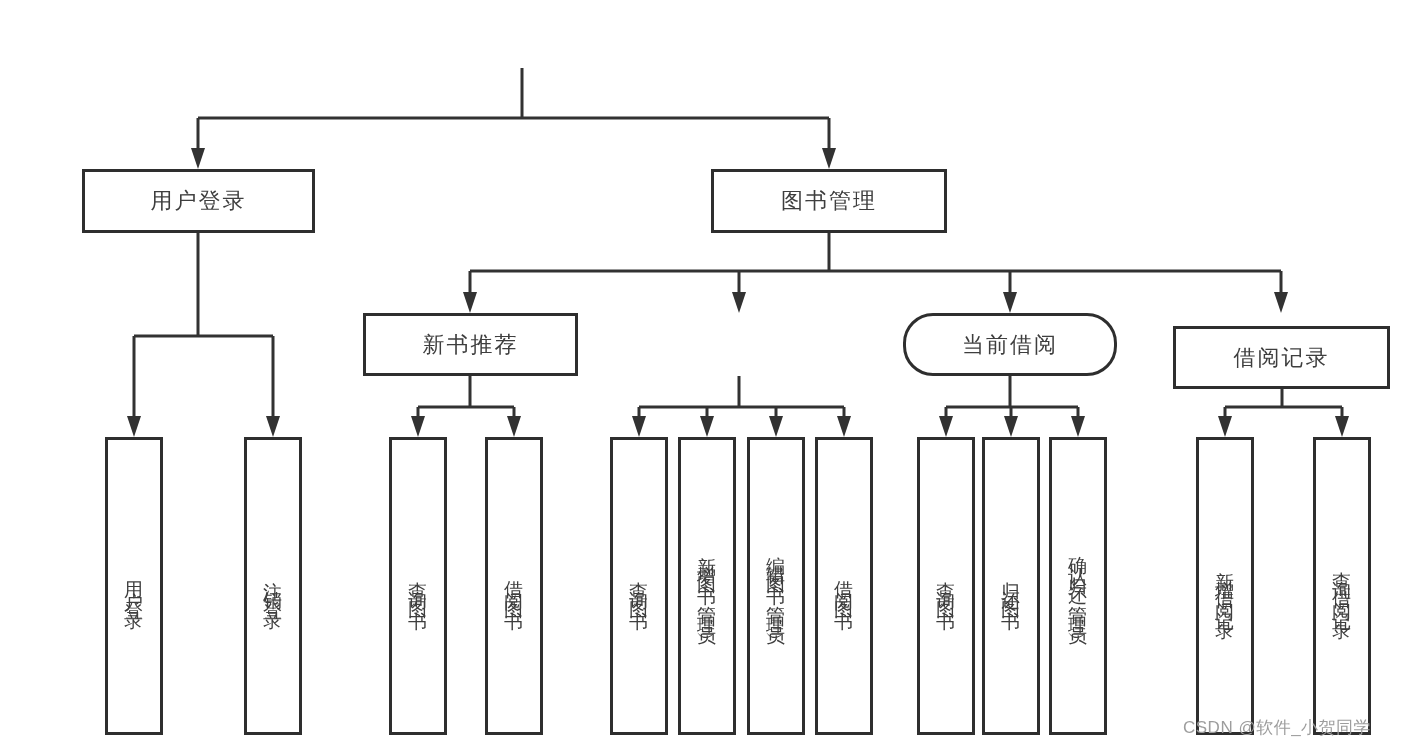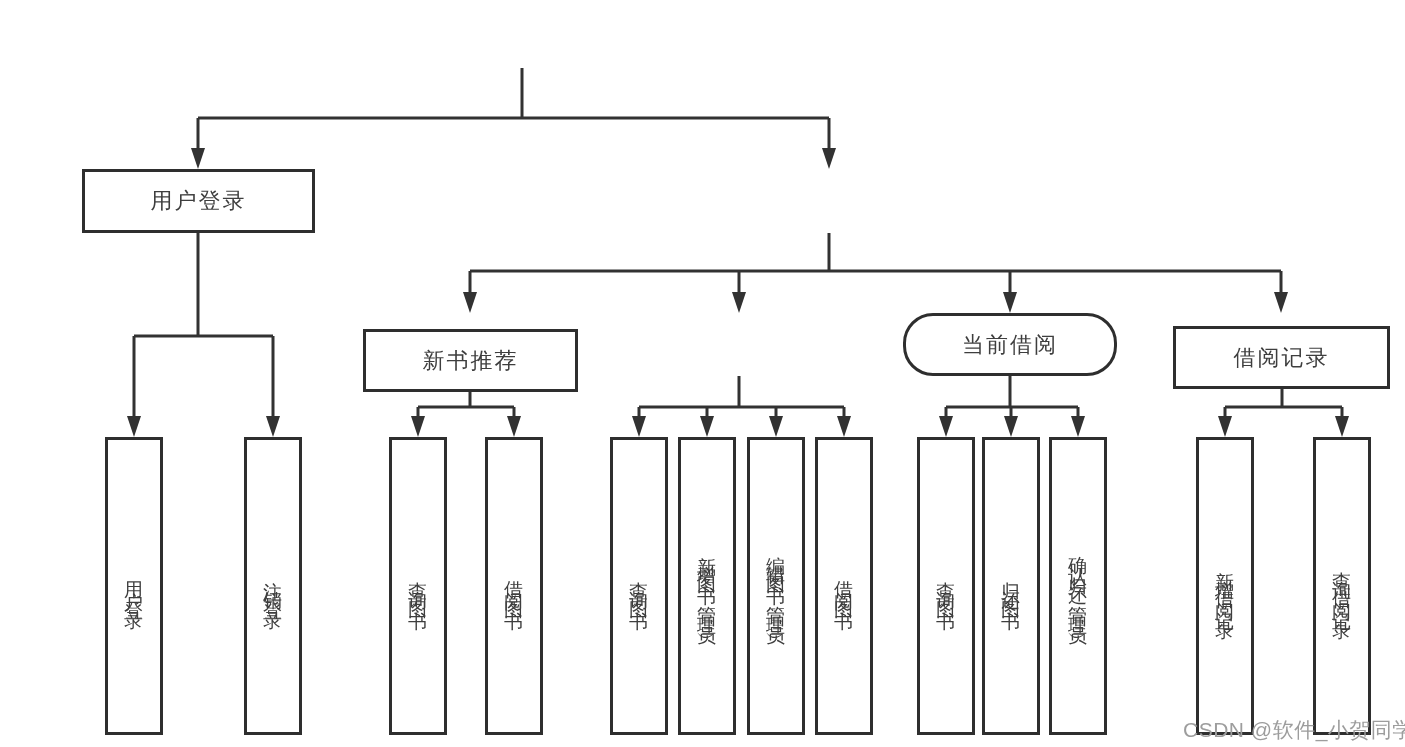"图书管理" div.node { html: none -> <div> <span>图书管理</span> </div> }
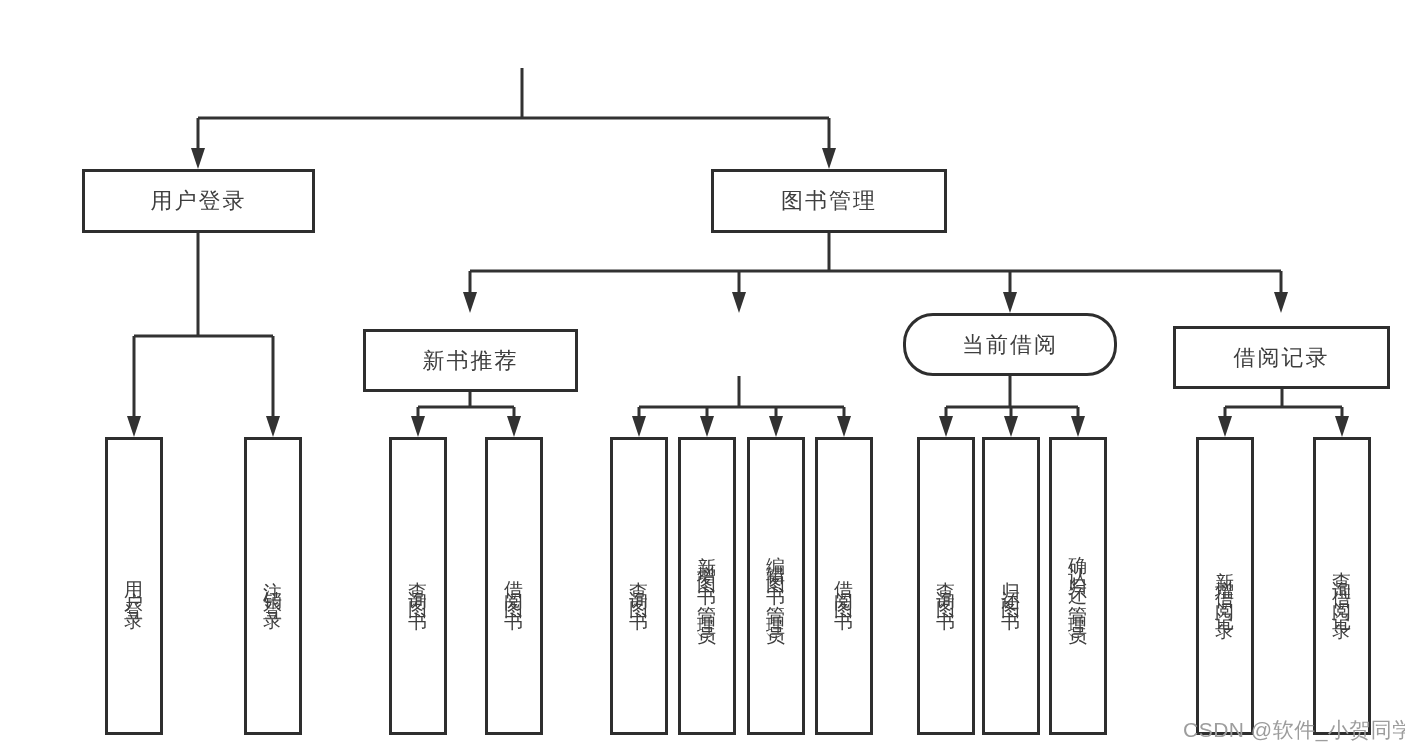"新书推荐" div.node { top: 329px -> 313px }
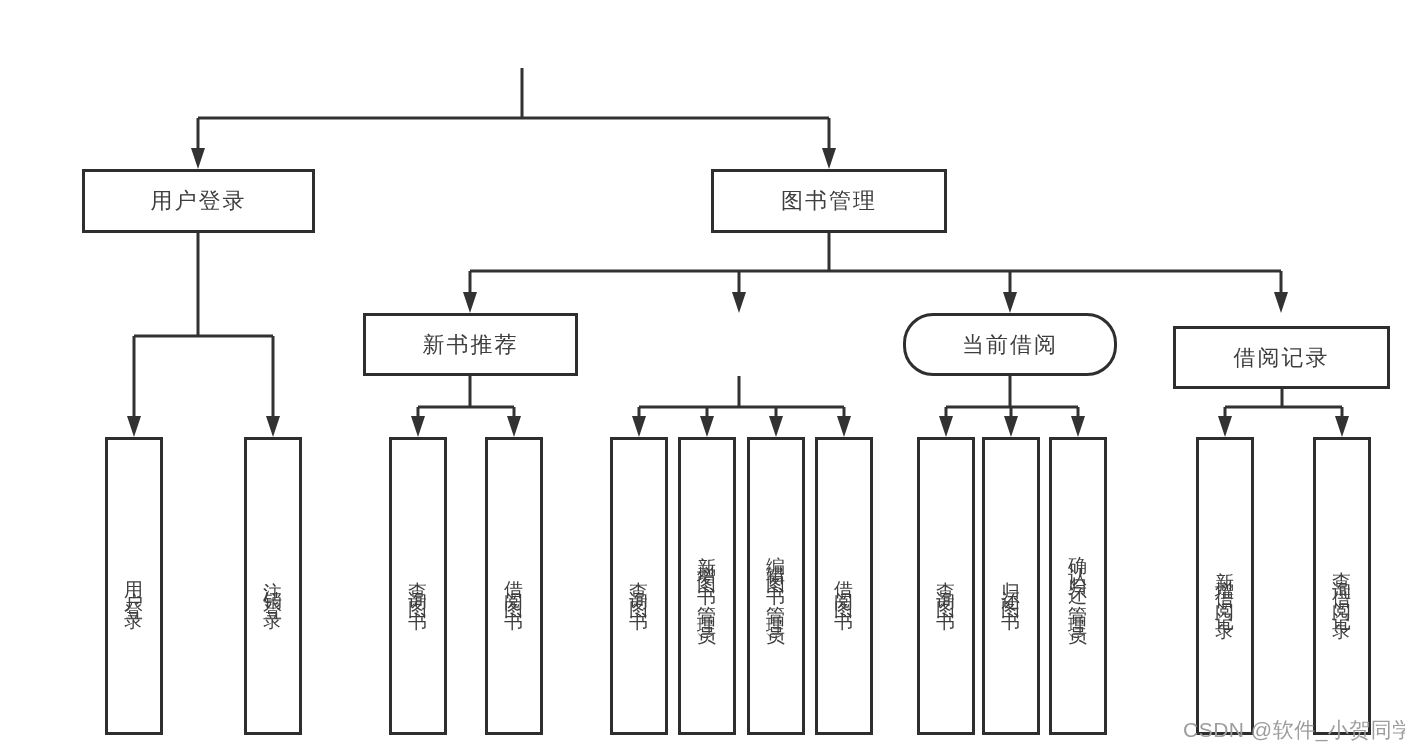"CSDN @软件_小贺同学" .watermark { font-size: 21px -> 17px }
